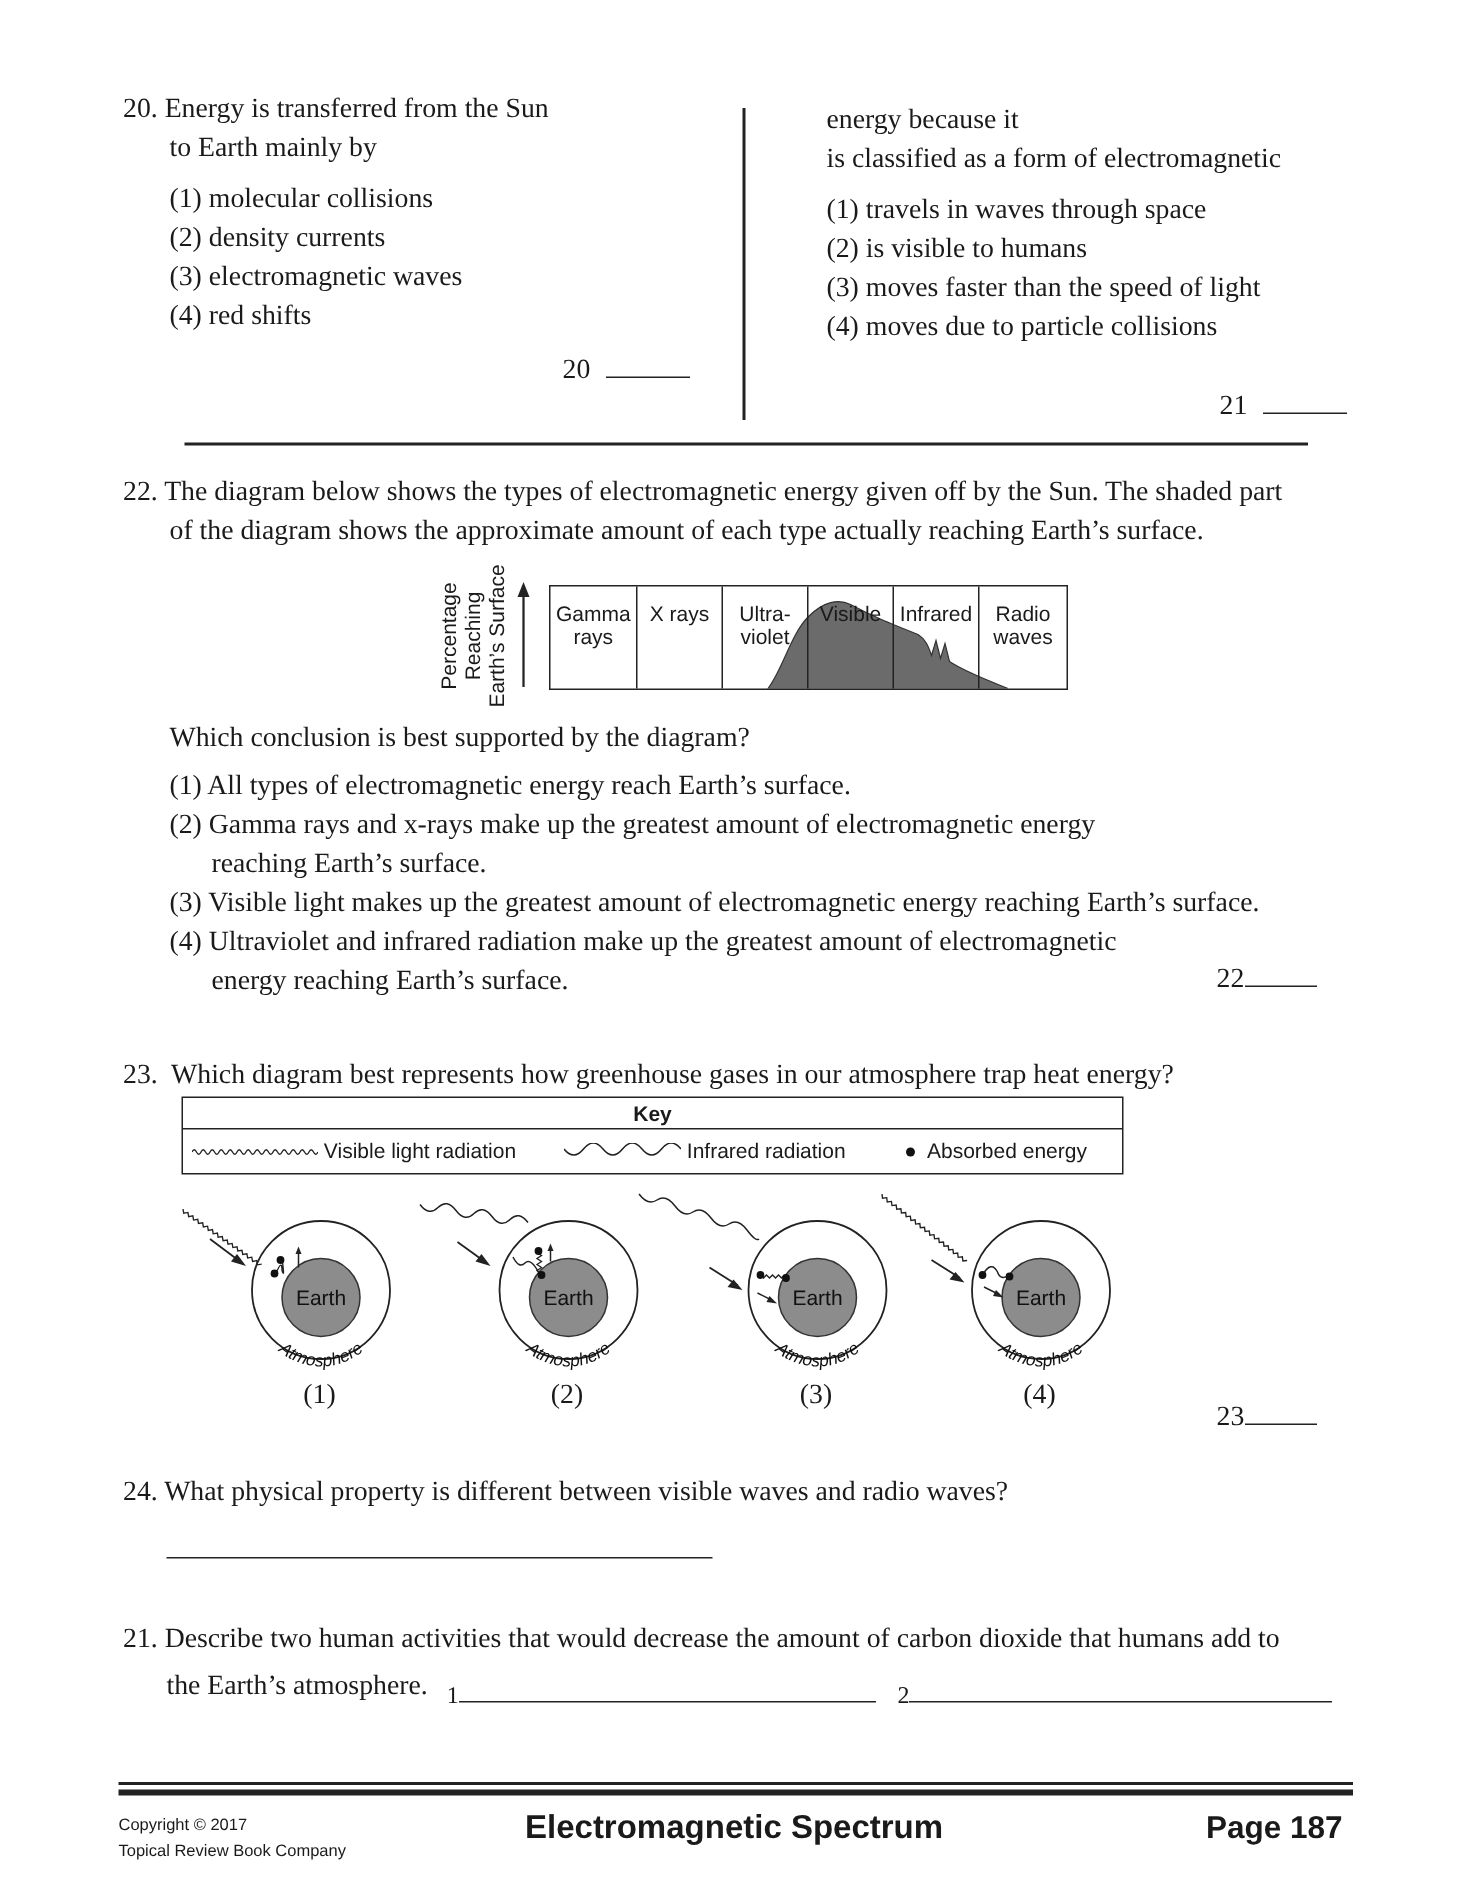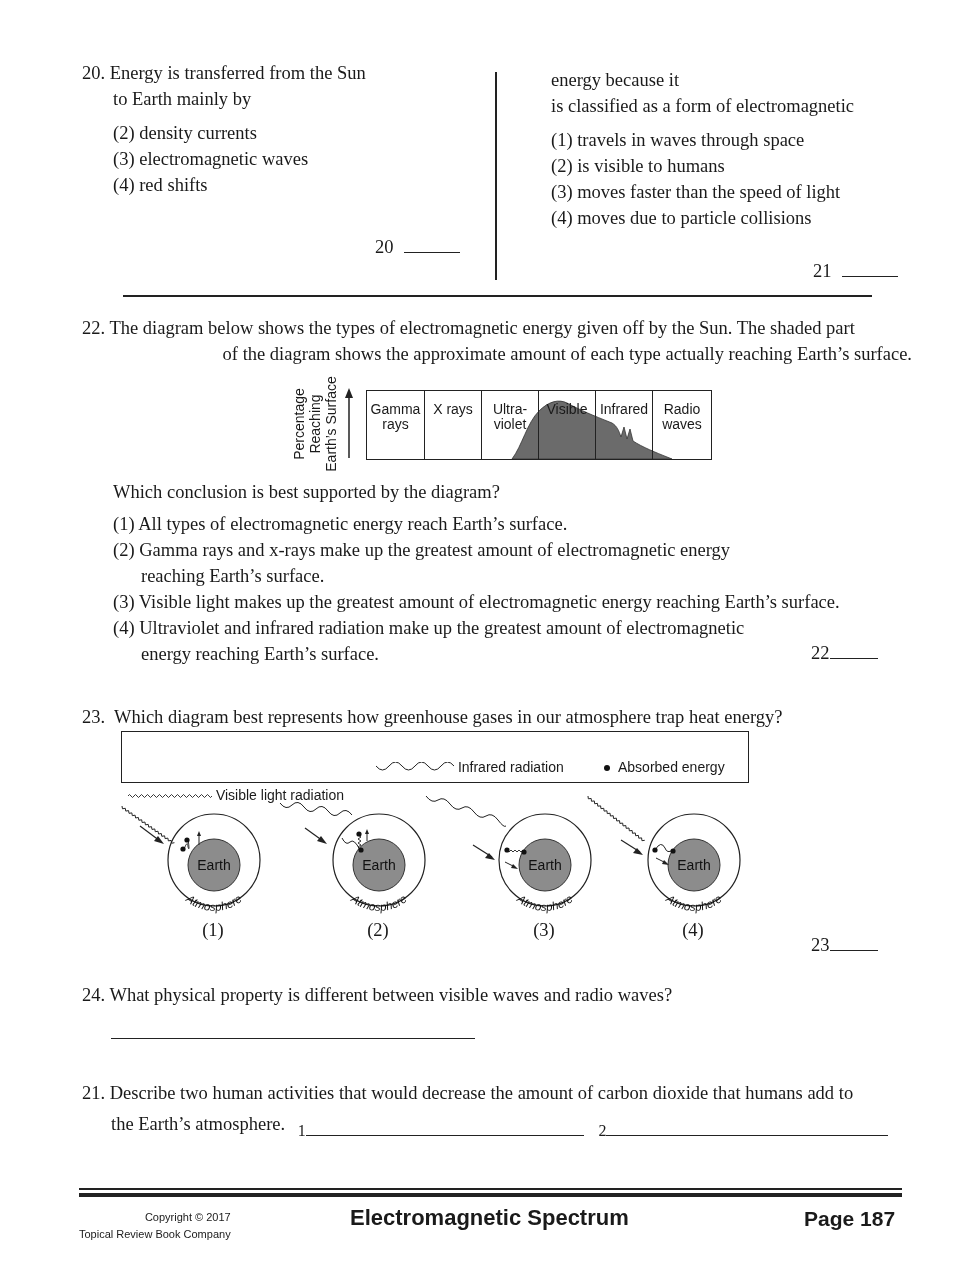"(1) molecular collisions" div.line { html: none -> <div>(1) molecular collisions</div> }
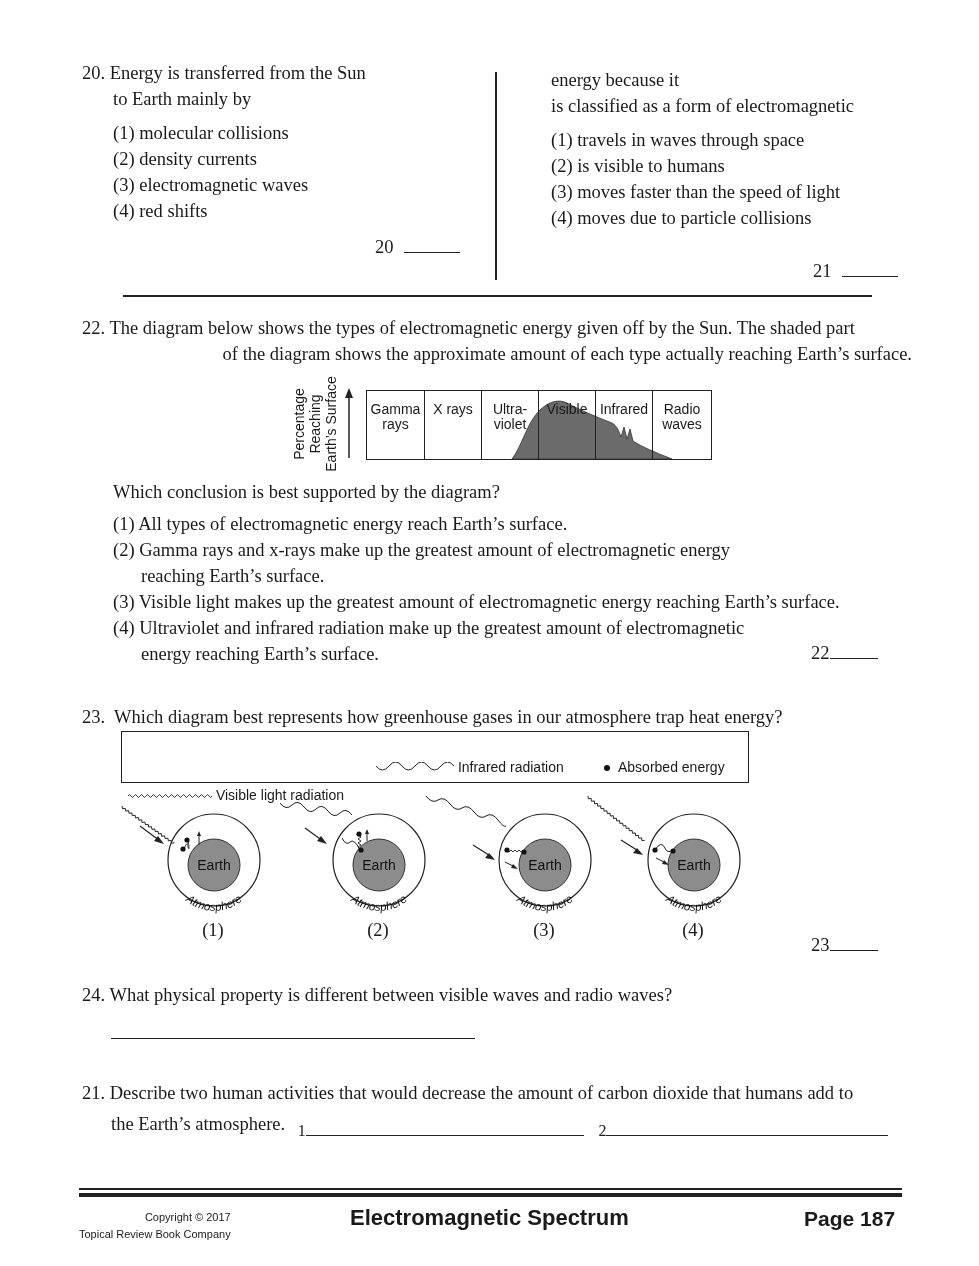"of the diagram shows the" div.line { text-align: right -> none }
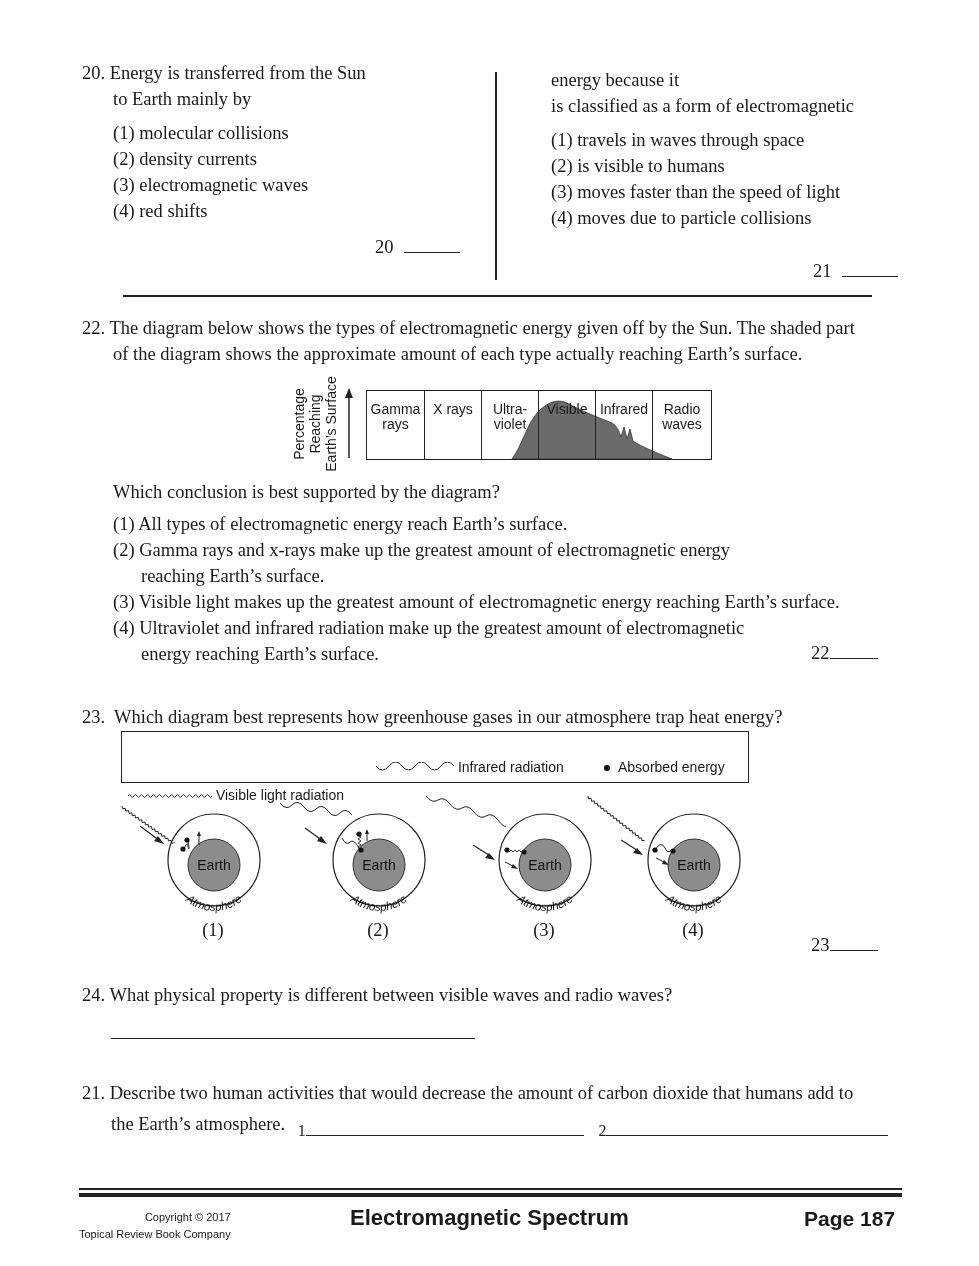"Key" div.key-title { html: none -> <div>Key</div> }
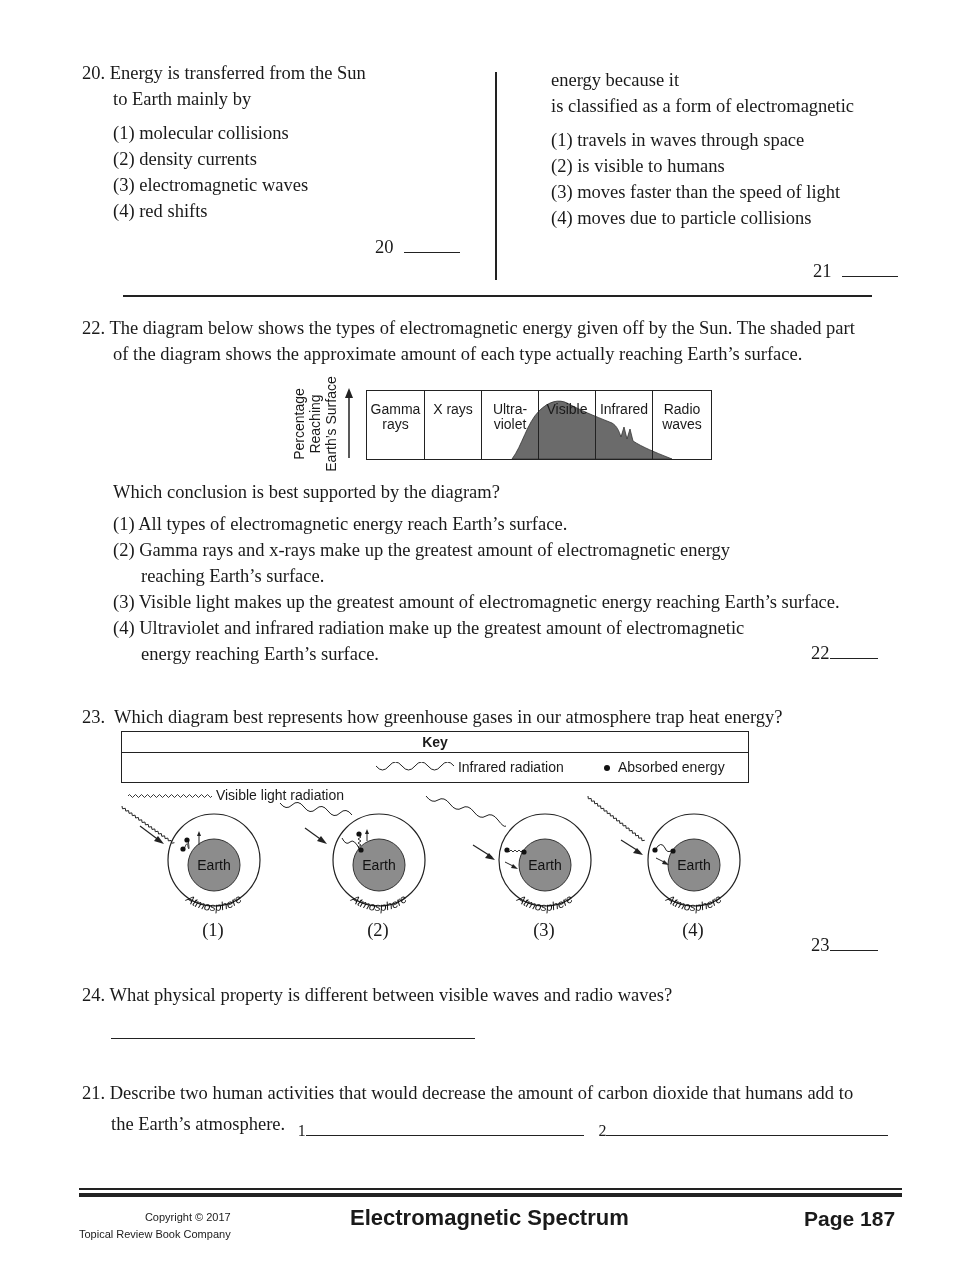"Visible light radiation" div.key-item { margin-top: 28px -> none }
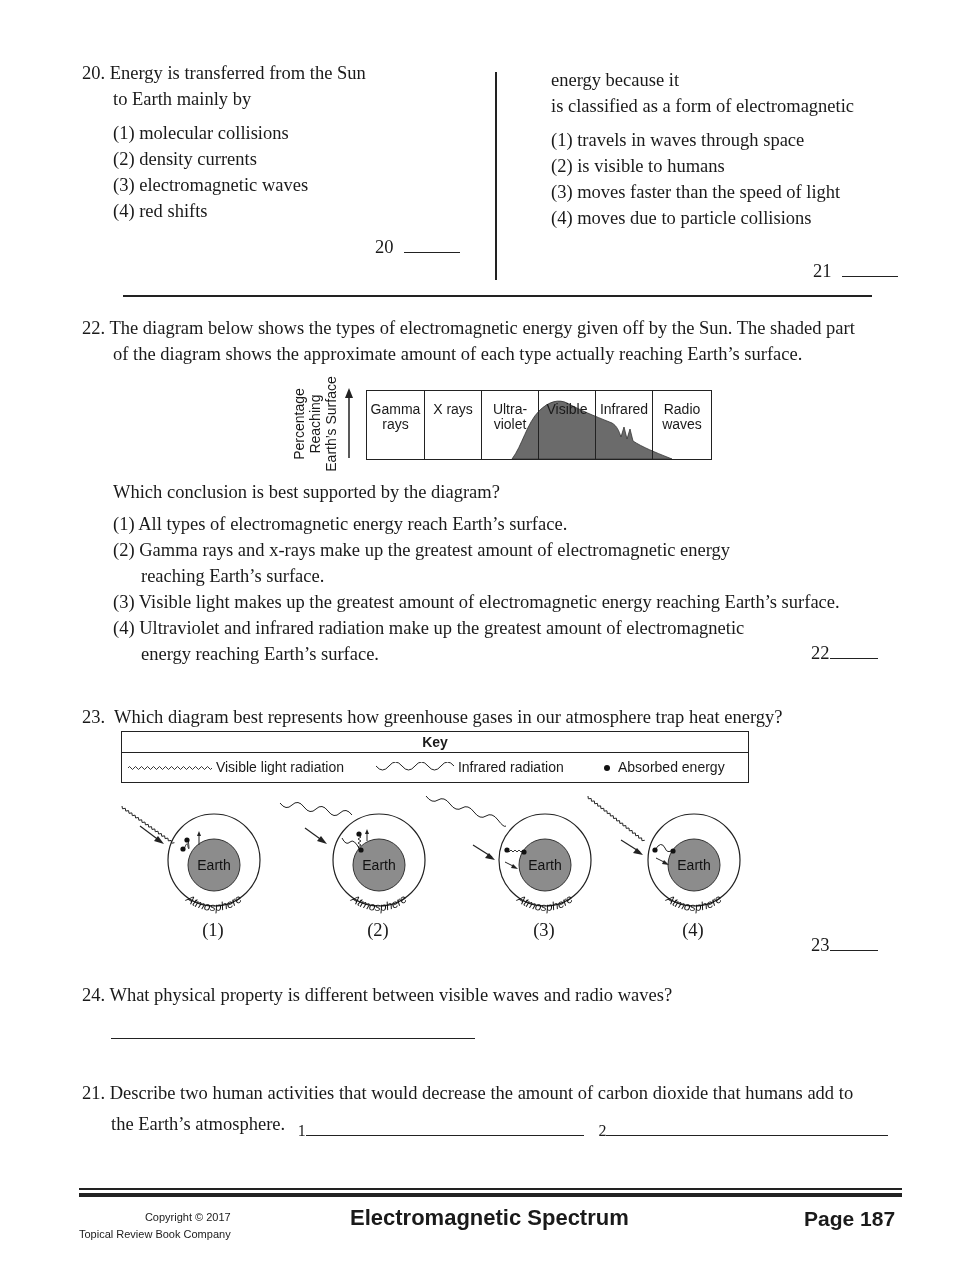"Copyright © 2017" div.abs { text-align: right -> none }
